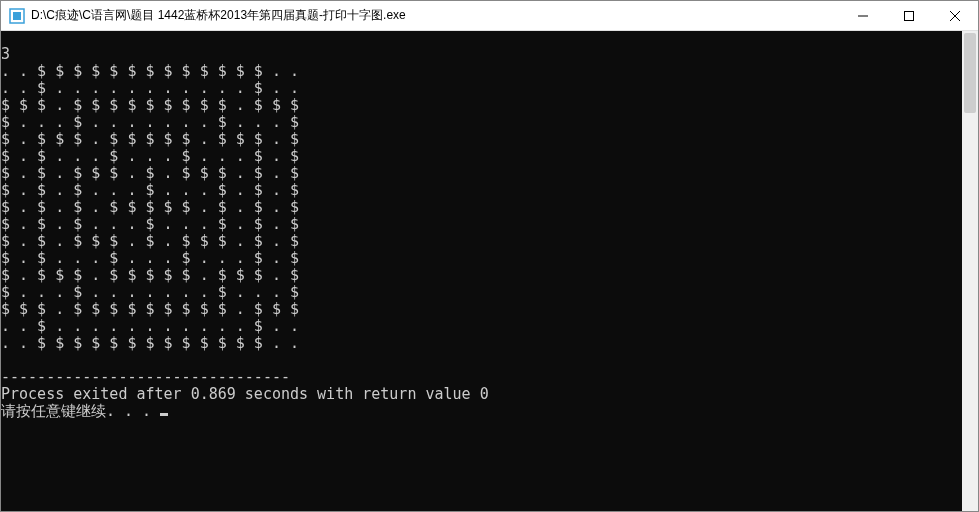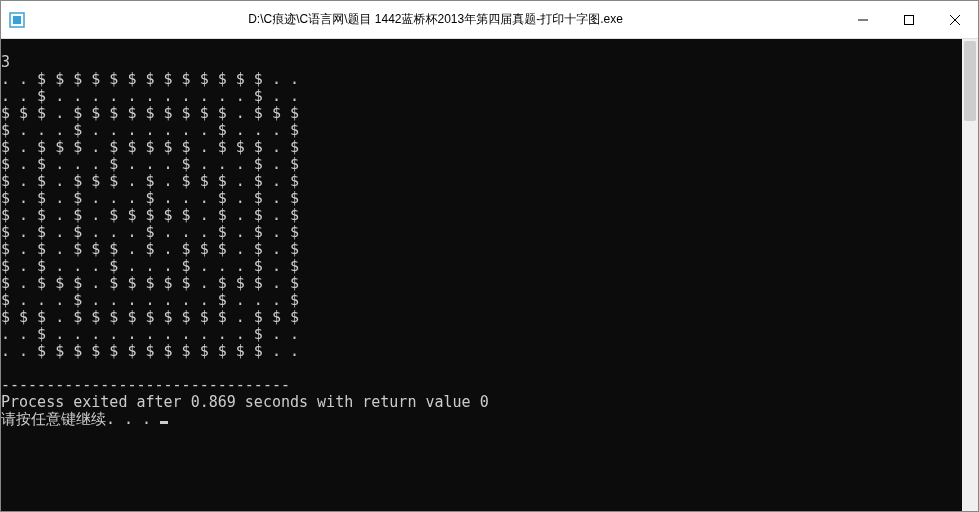"D:\C痕迹\C语言网\题目" .titlebar { height: 38px -> 30px; text-align: center -> none }
